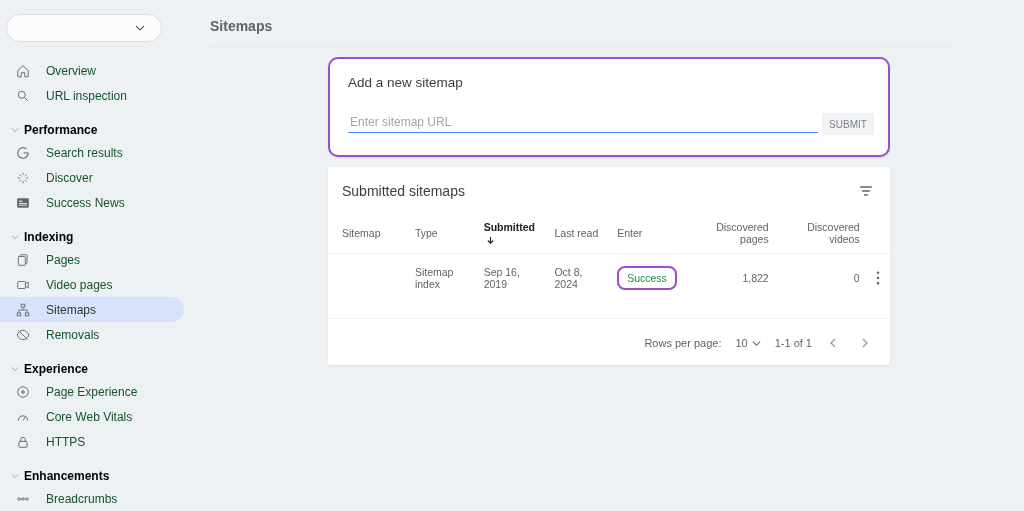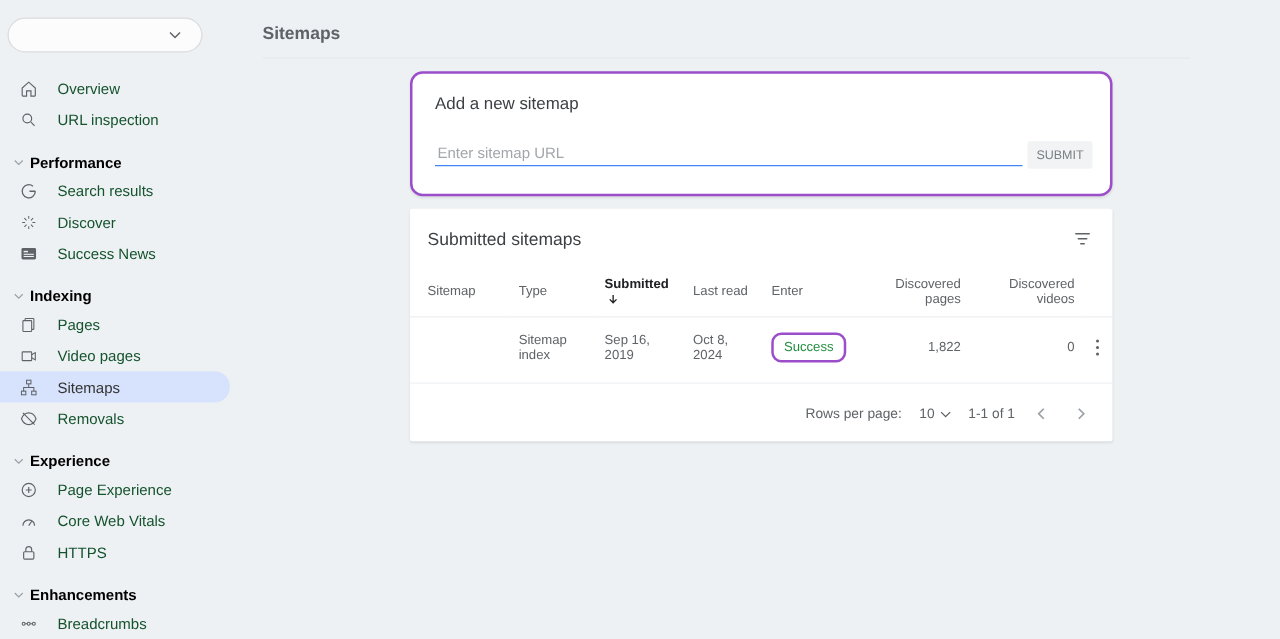"Rows per page:" .pagination { margin-top: 4px -> 16px }
